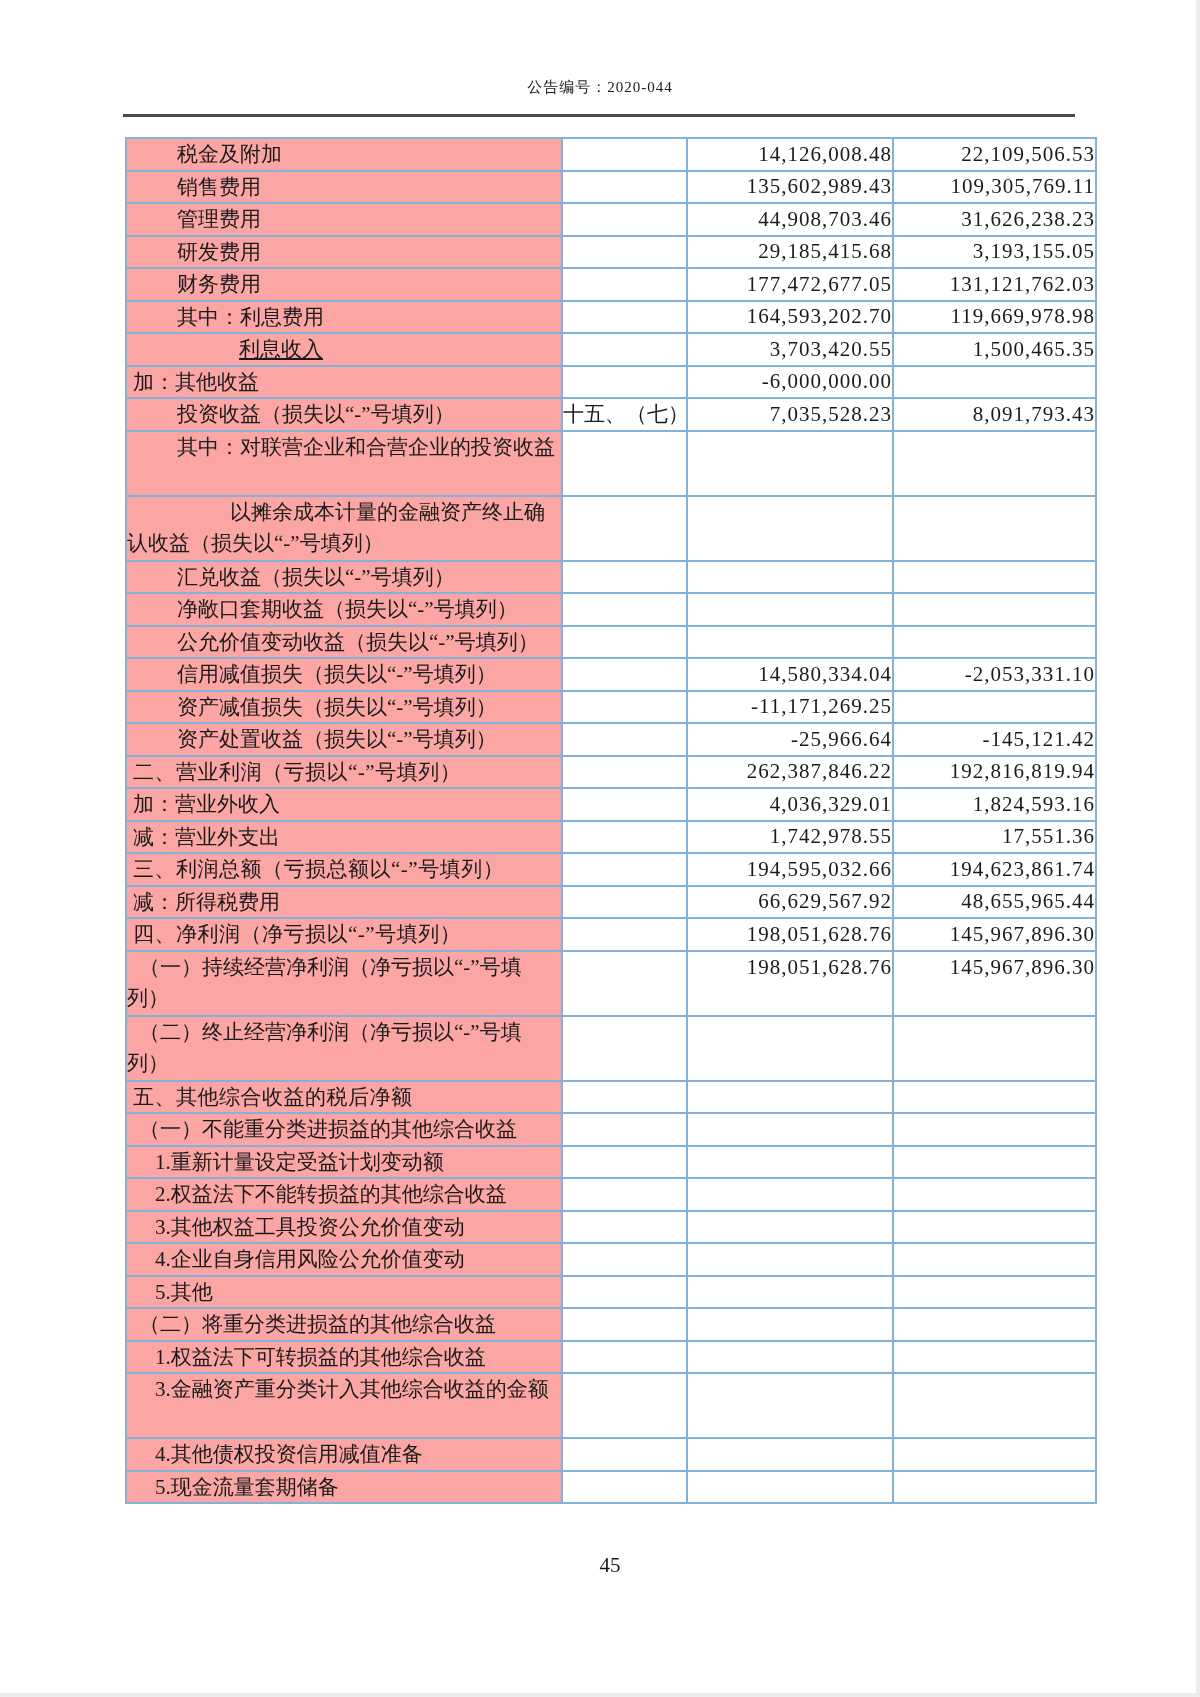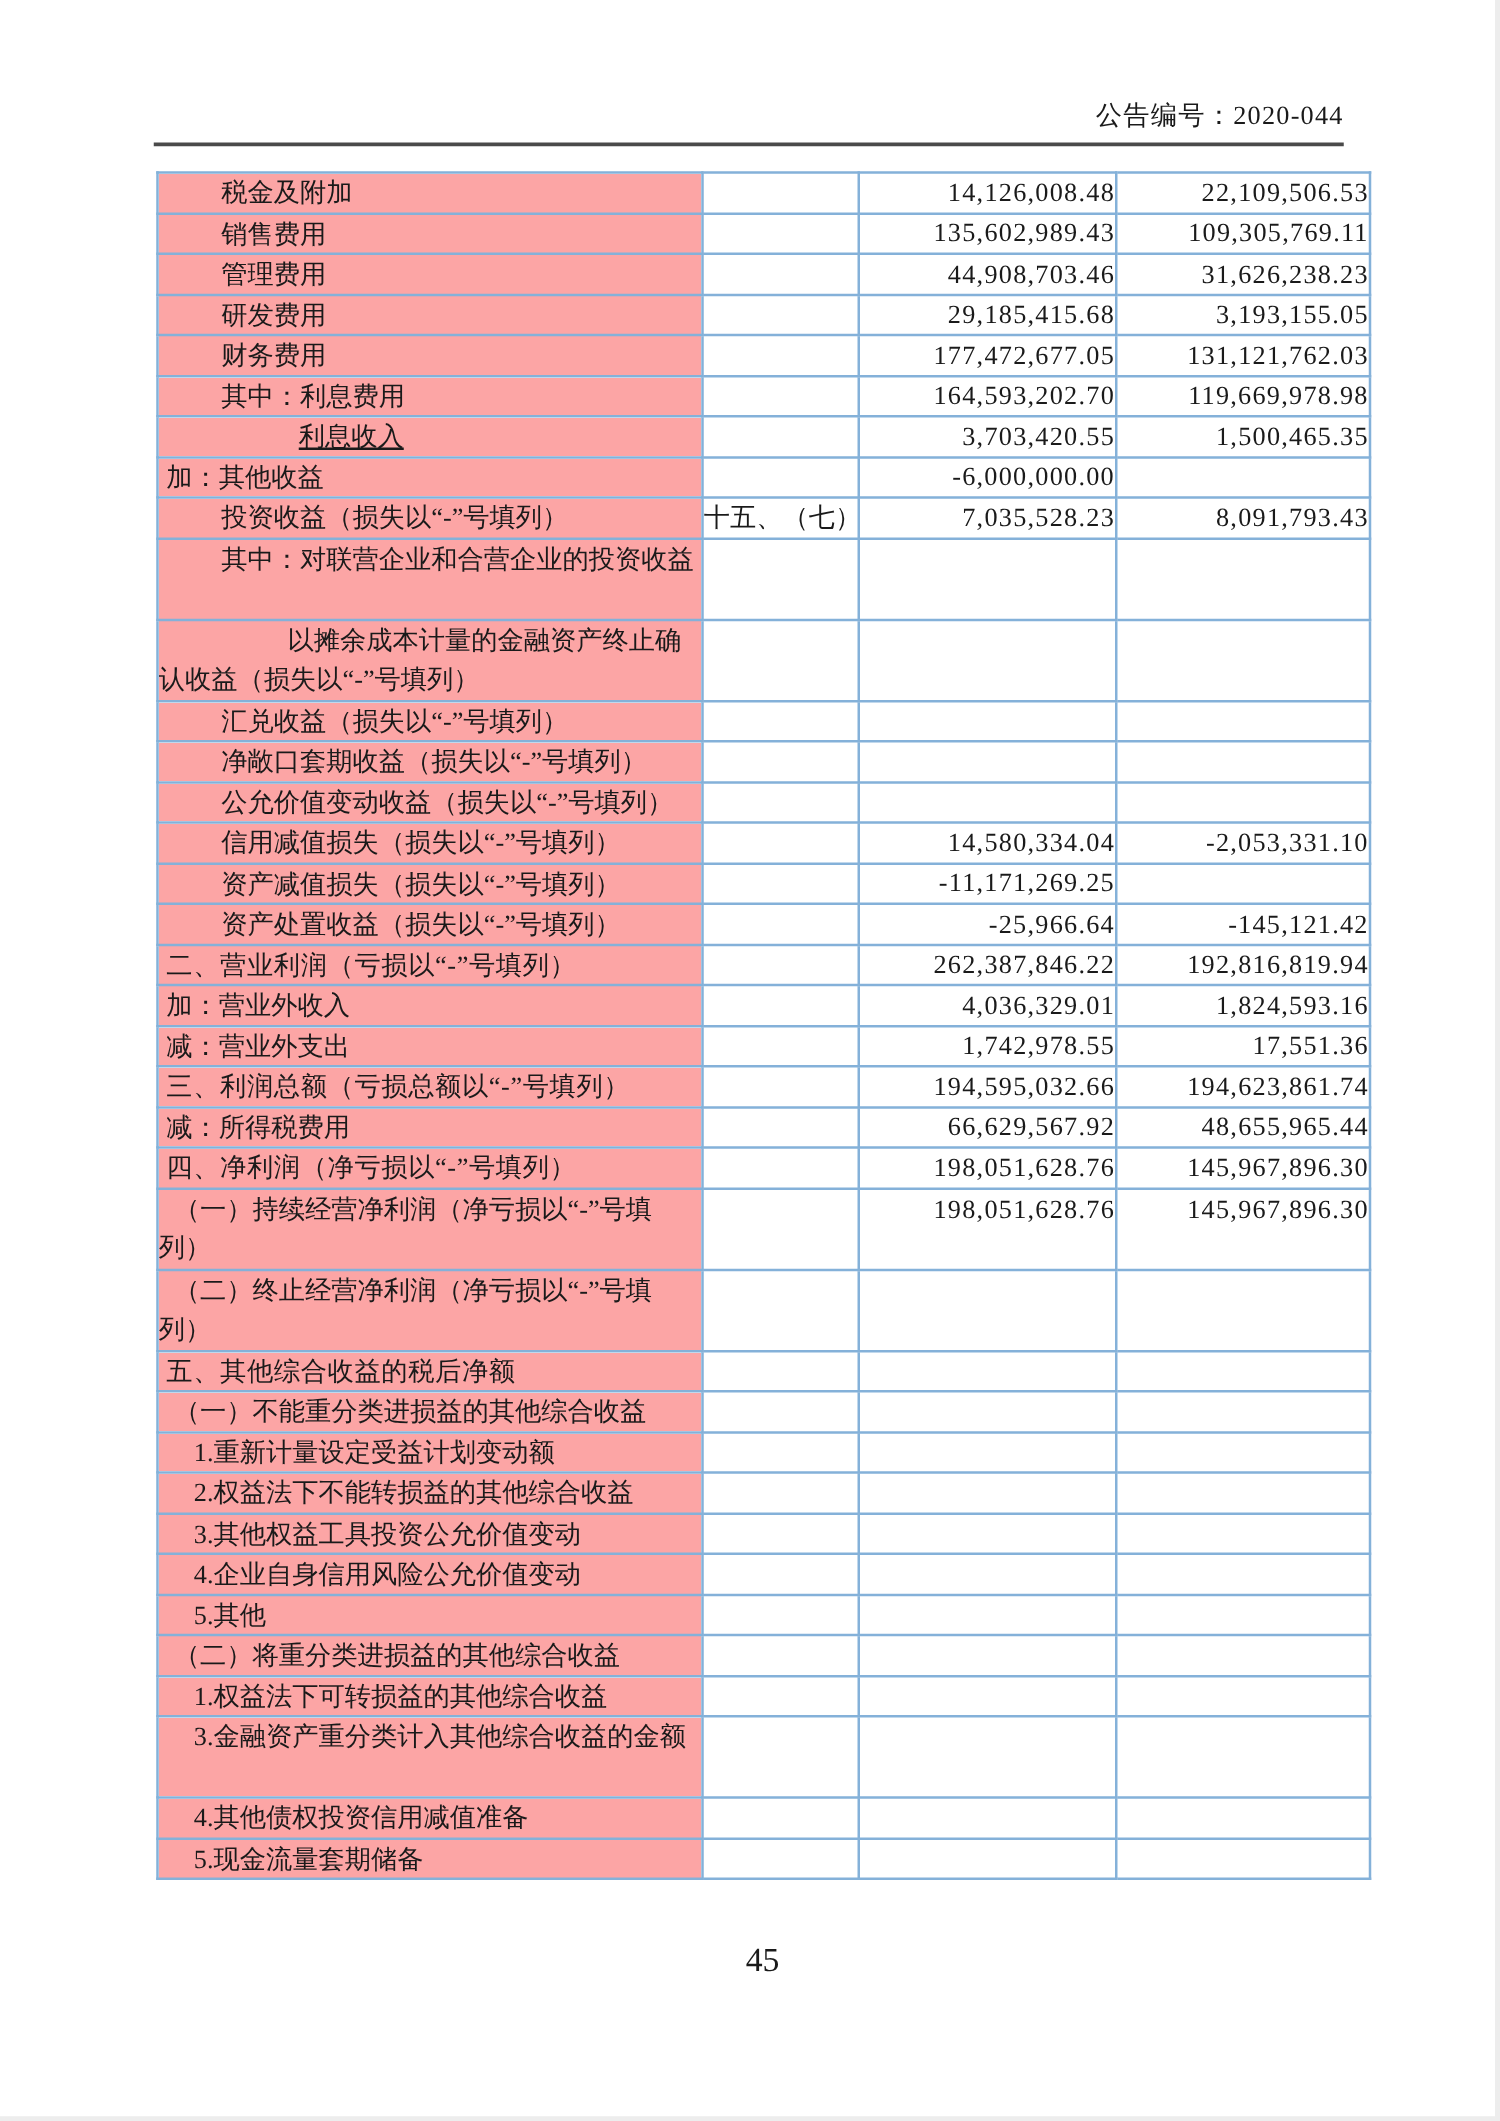"公告编号：2020-044" .doc-header { font-size: 21px -> 15px; text-align: right -> center }
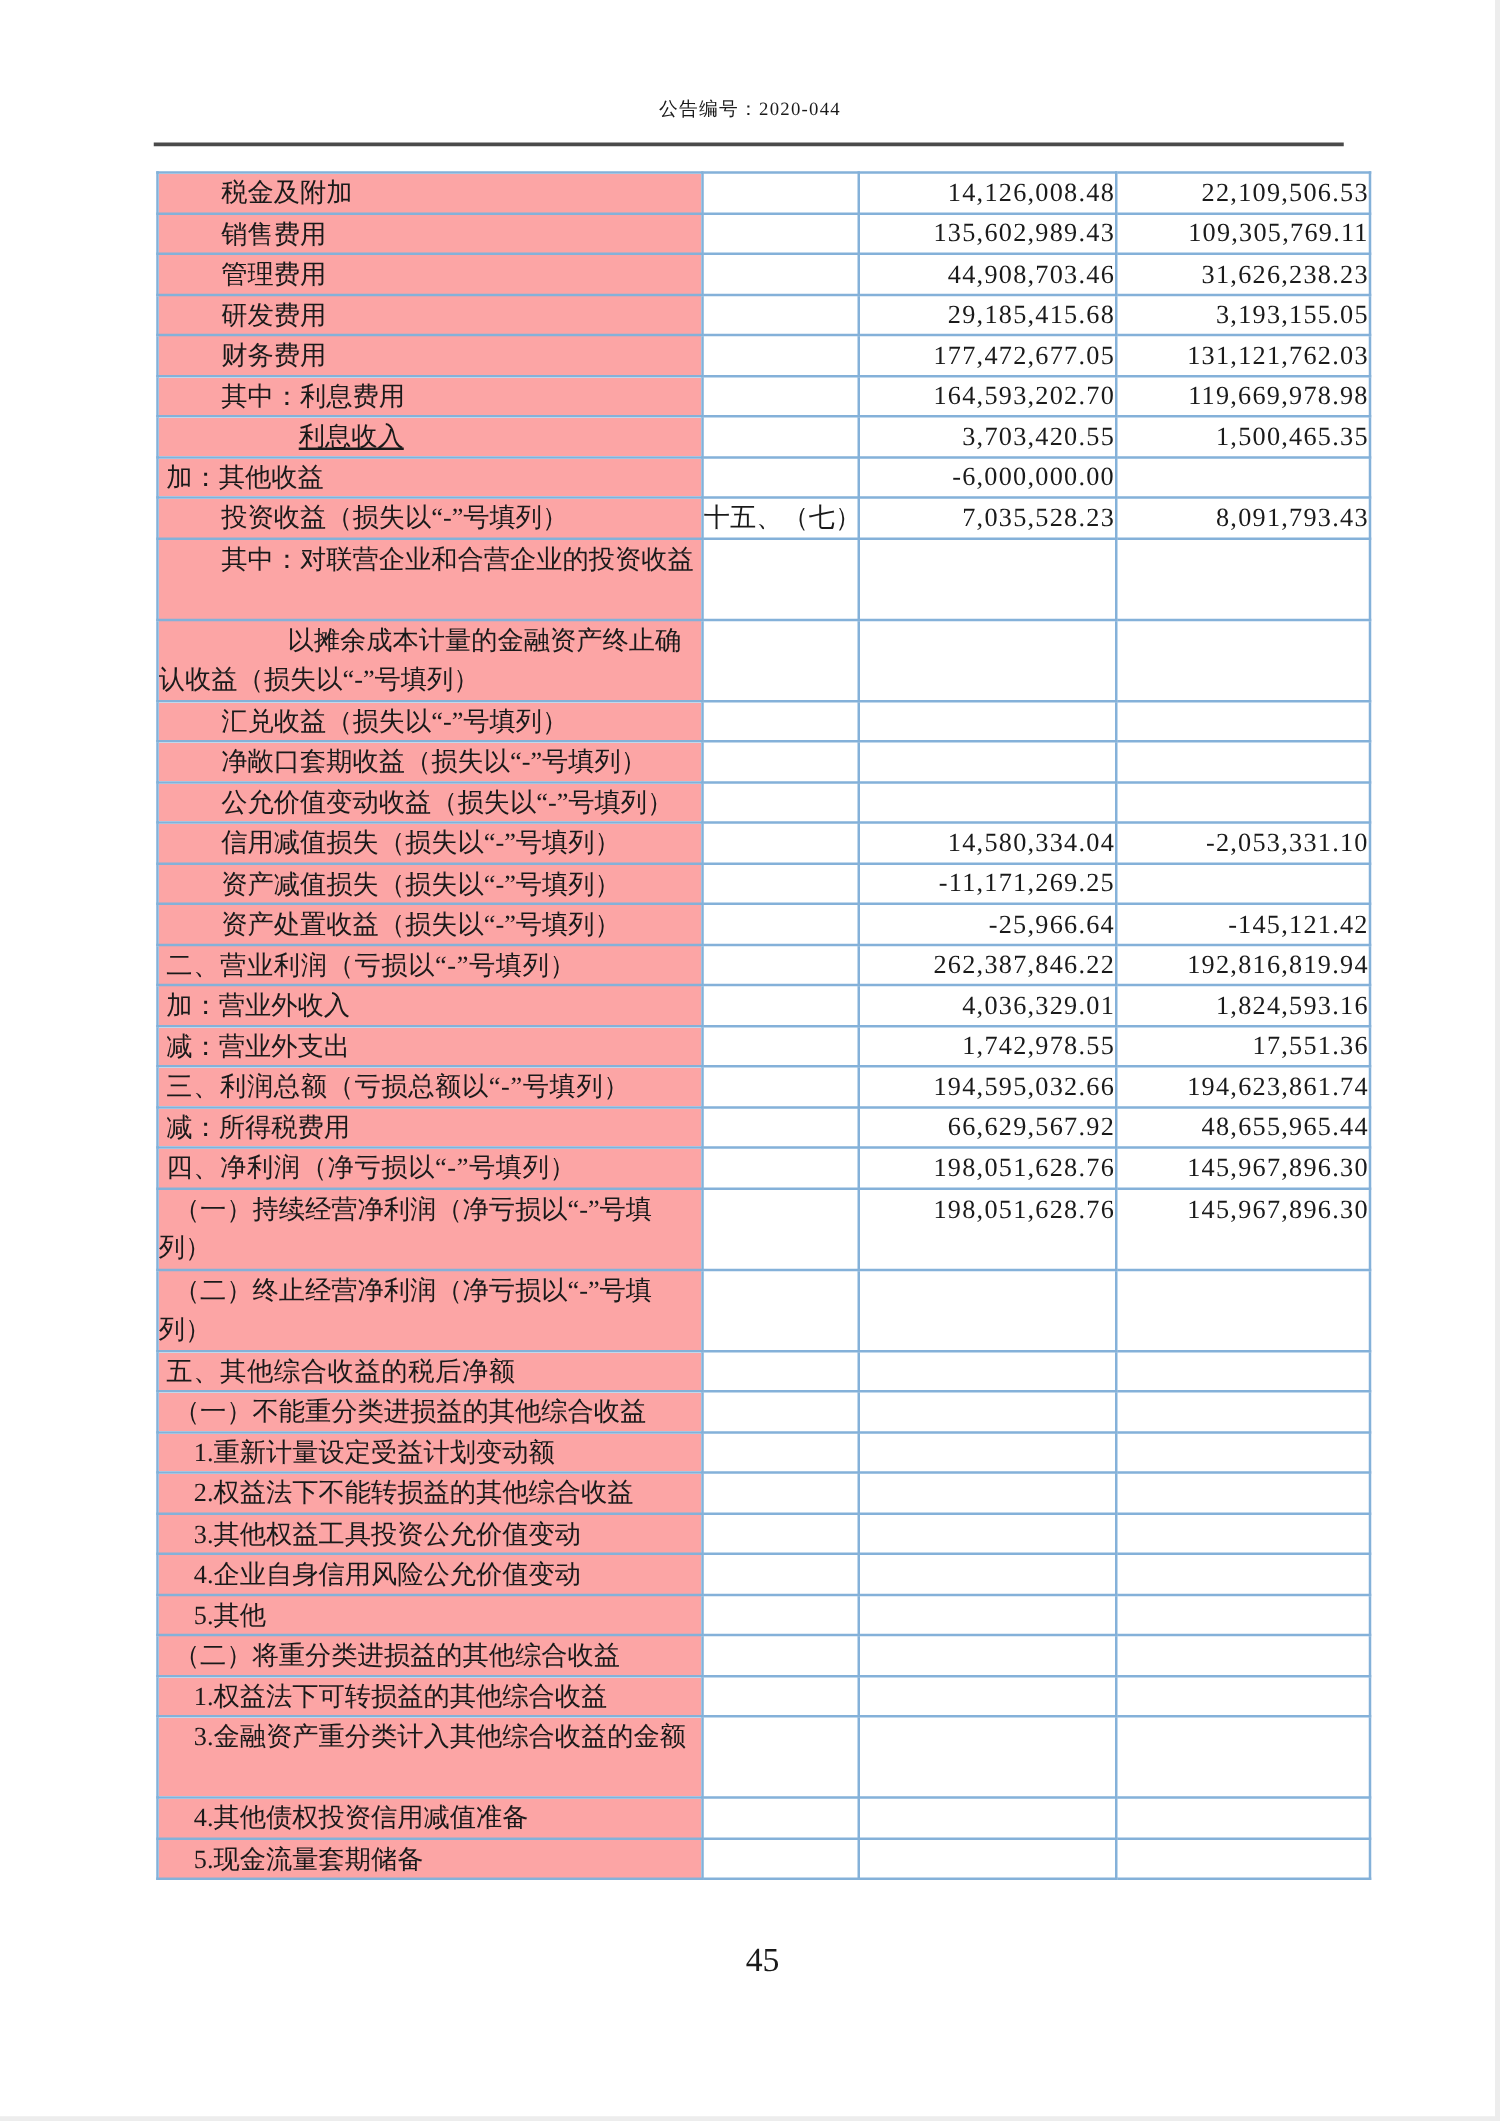"45" .page-number { font-size: 27px -> 21px }
